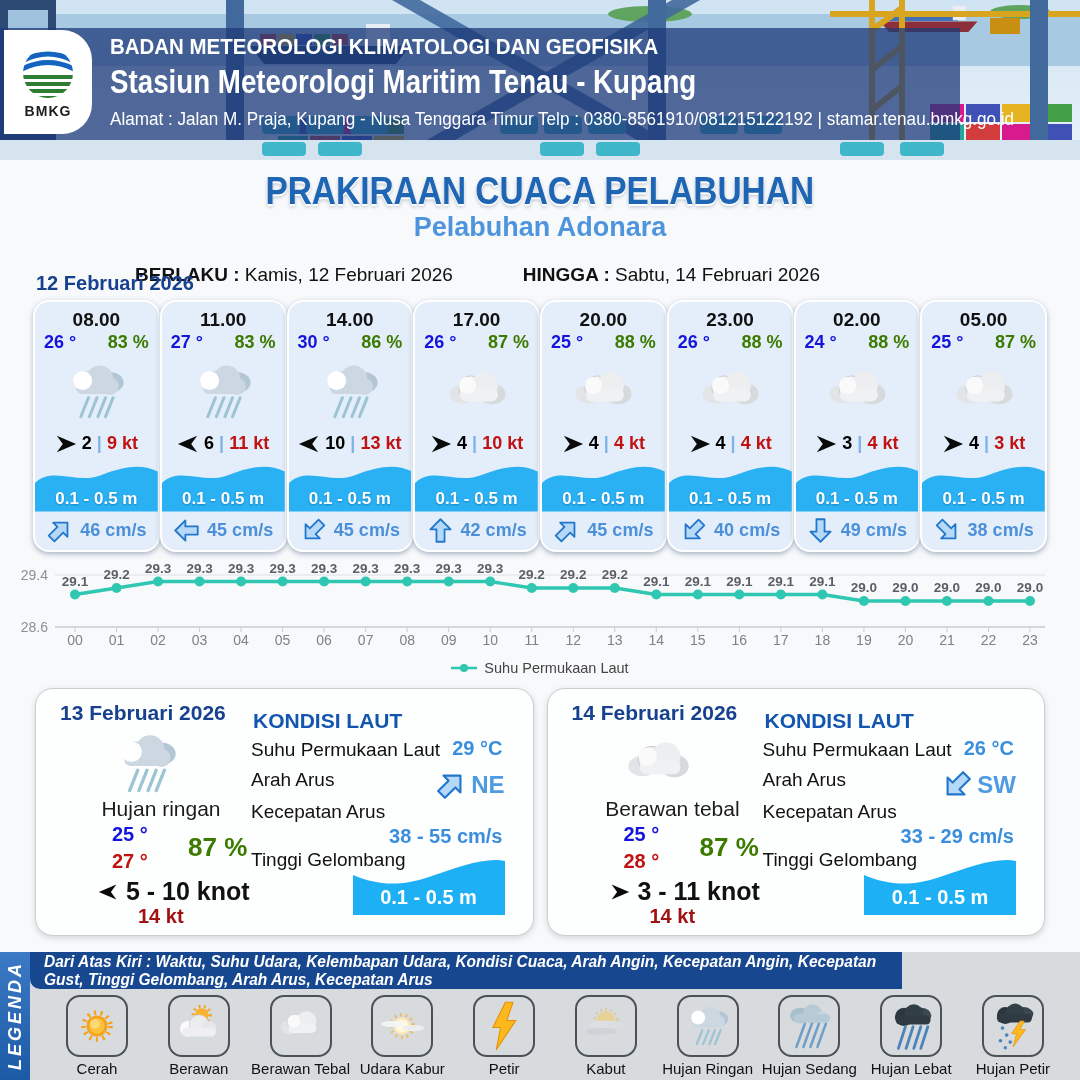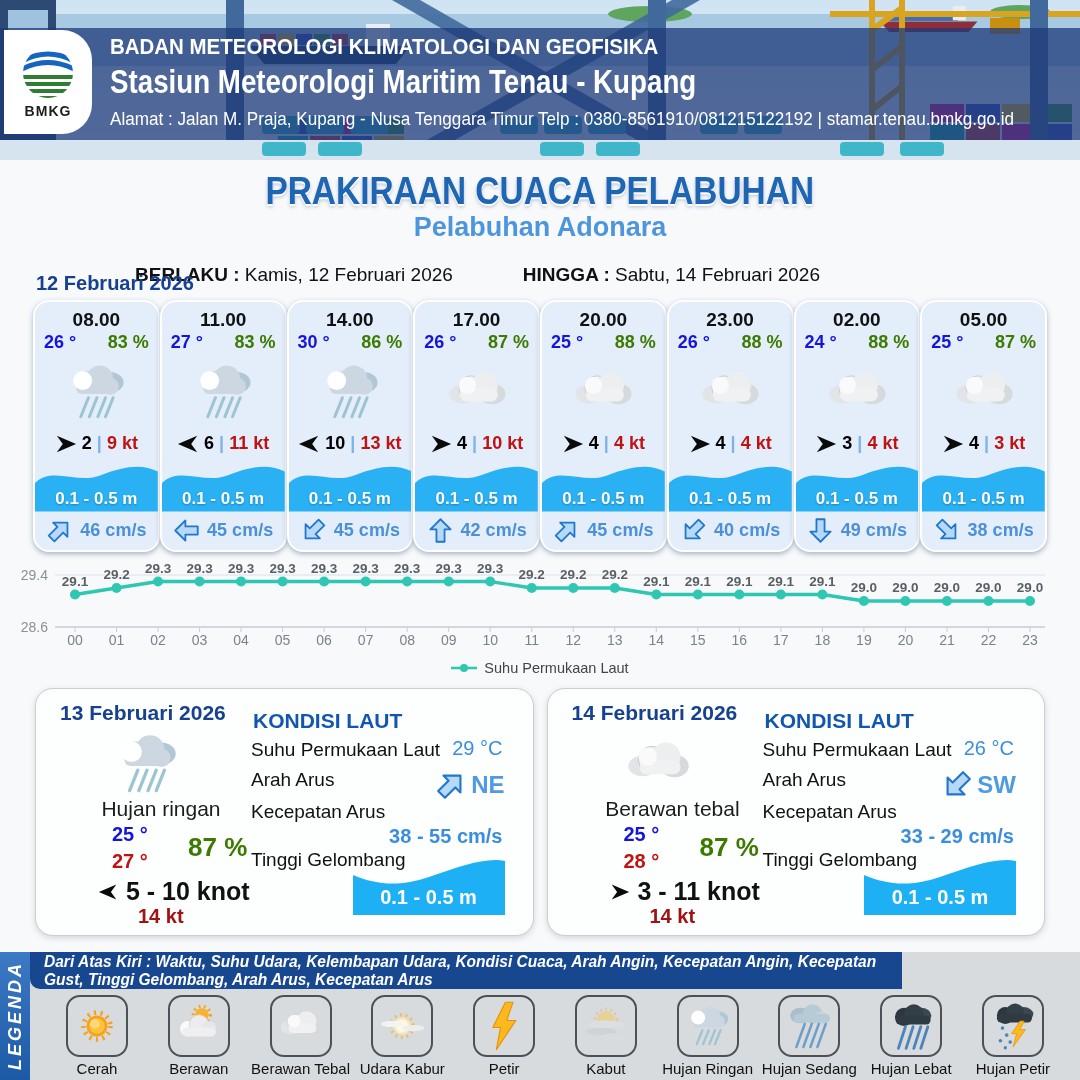"BADAN METEOROLOGI KLIMATOLOGI DAN" .band { width: 1080px -> 960px }
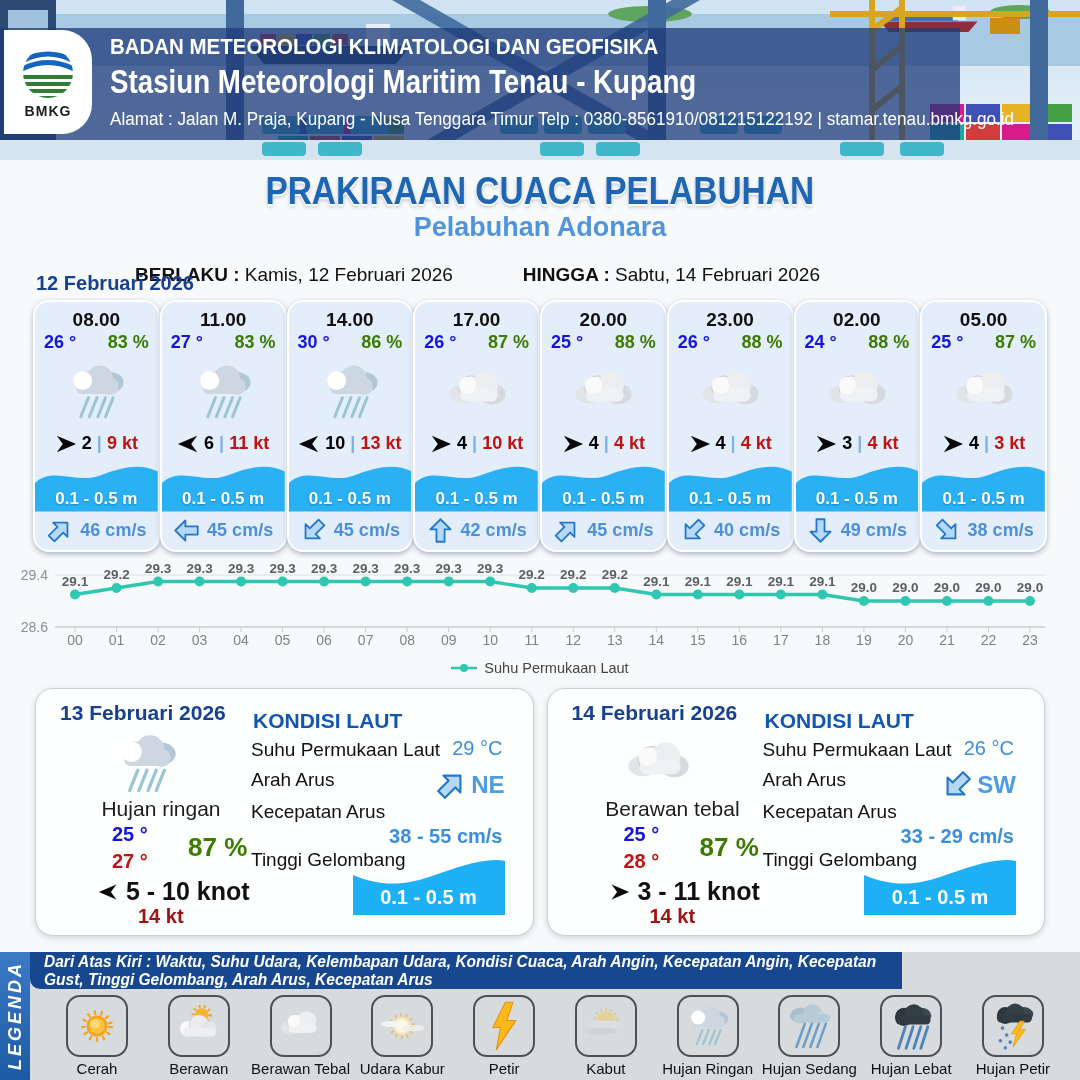"29 °C" .d-sst { font-weight: normal -> bold }
